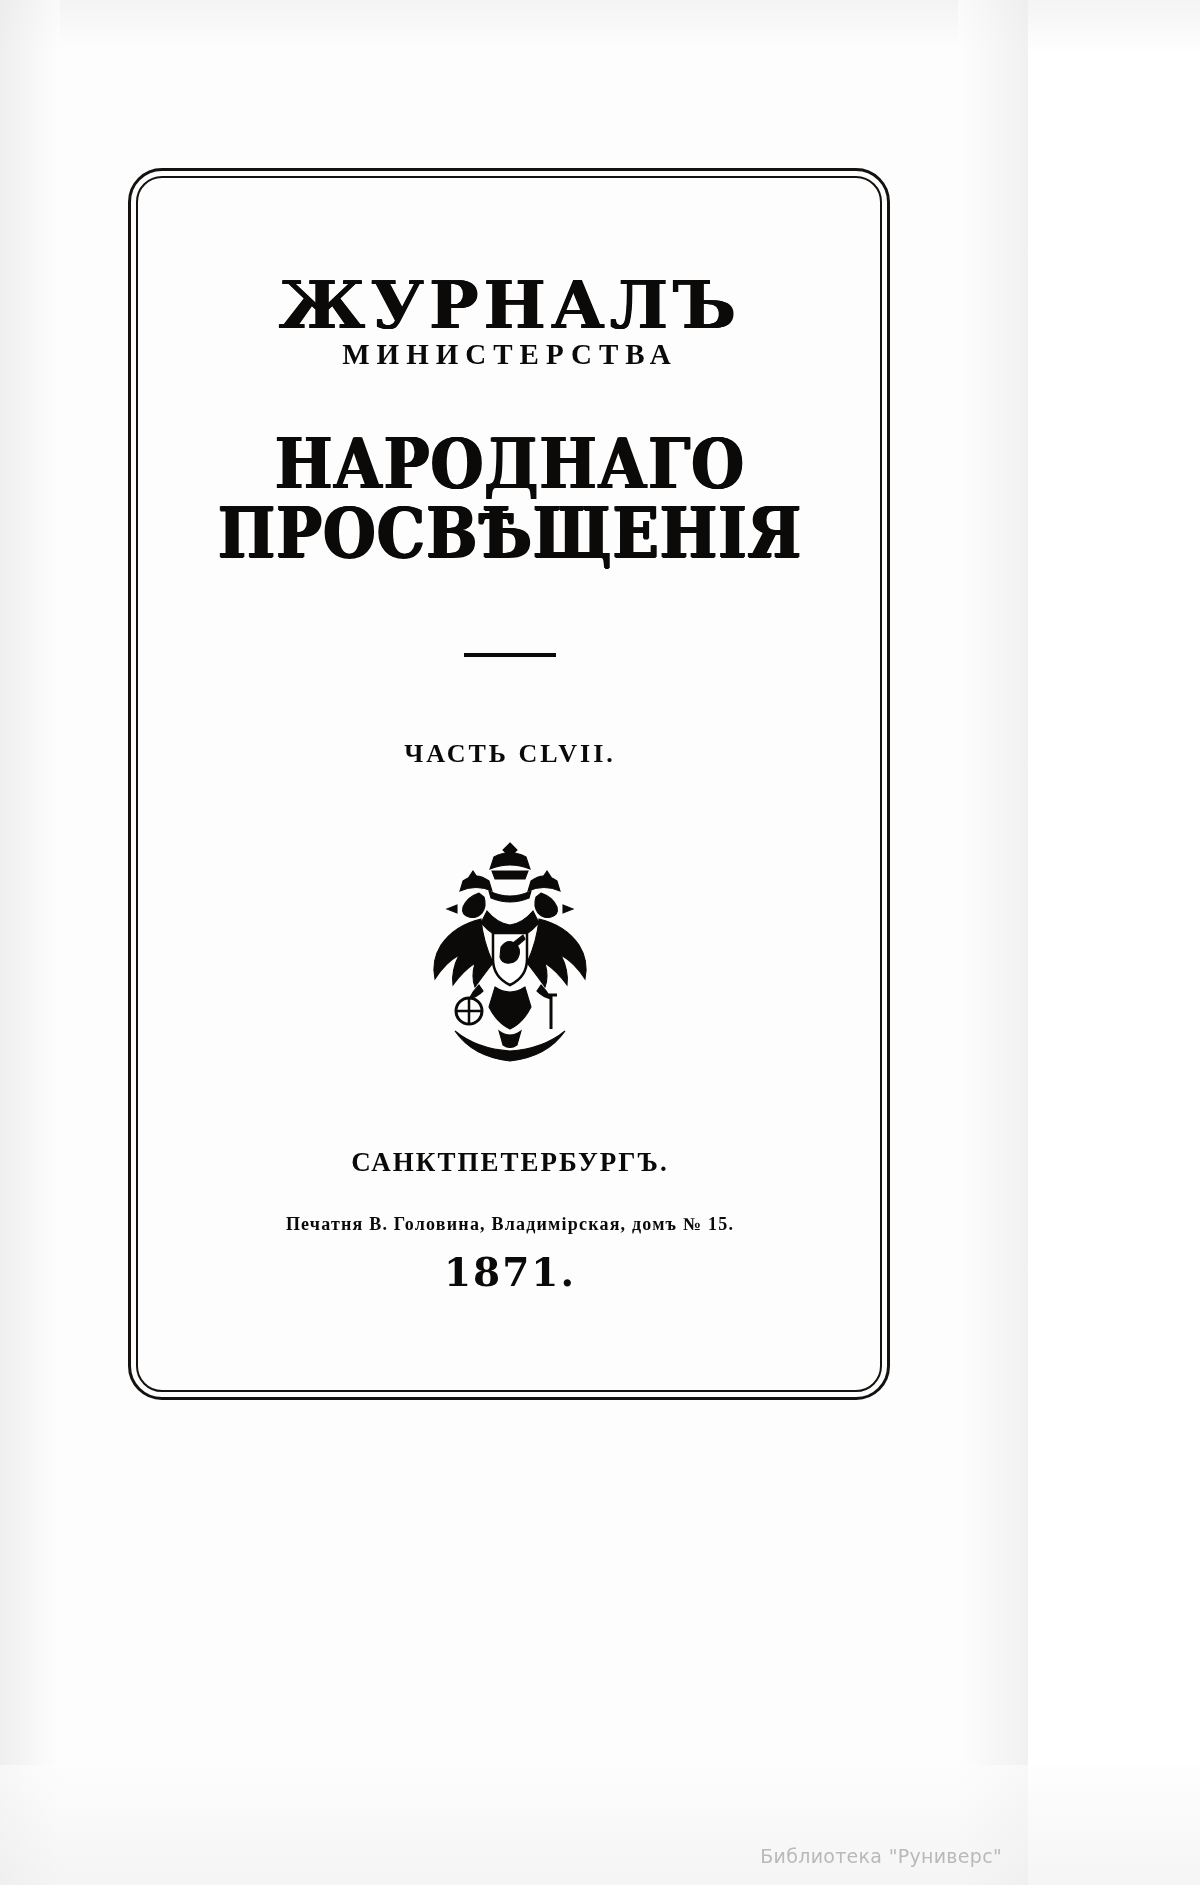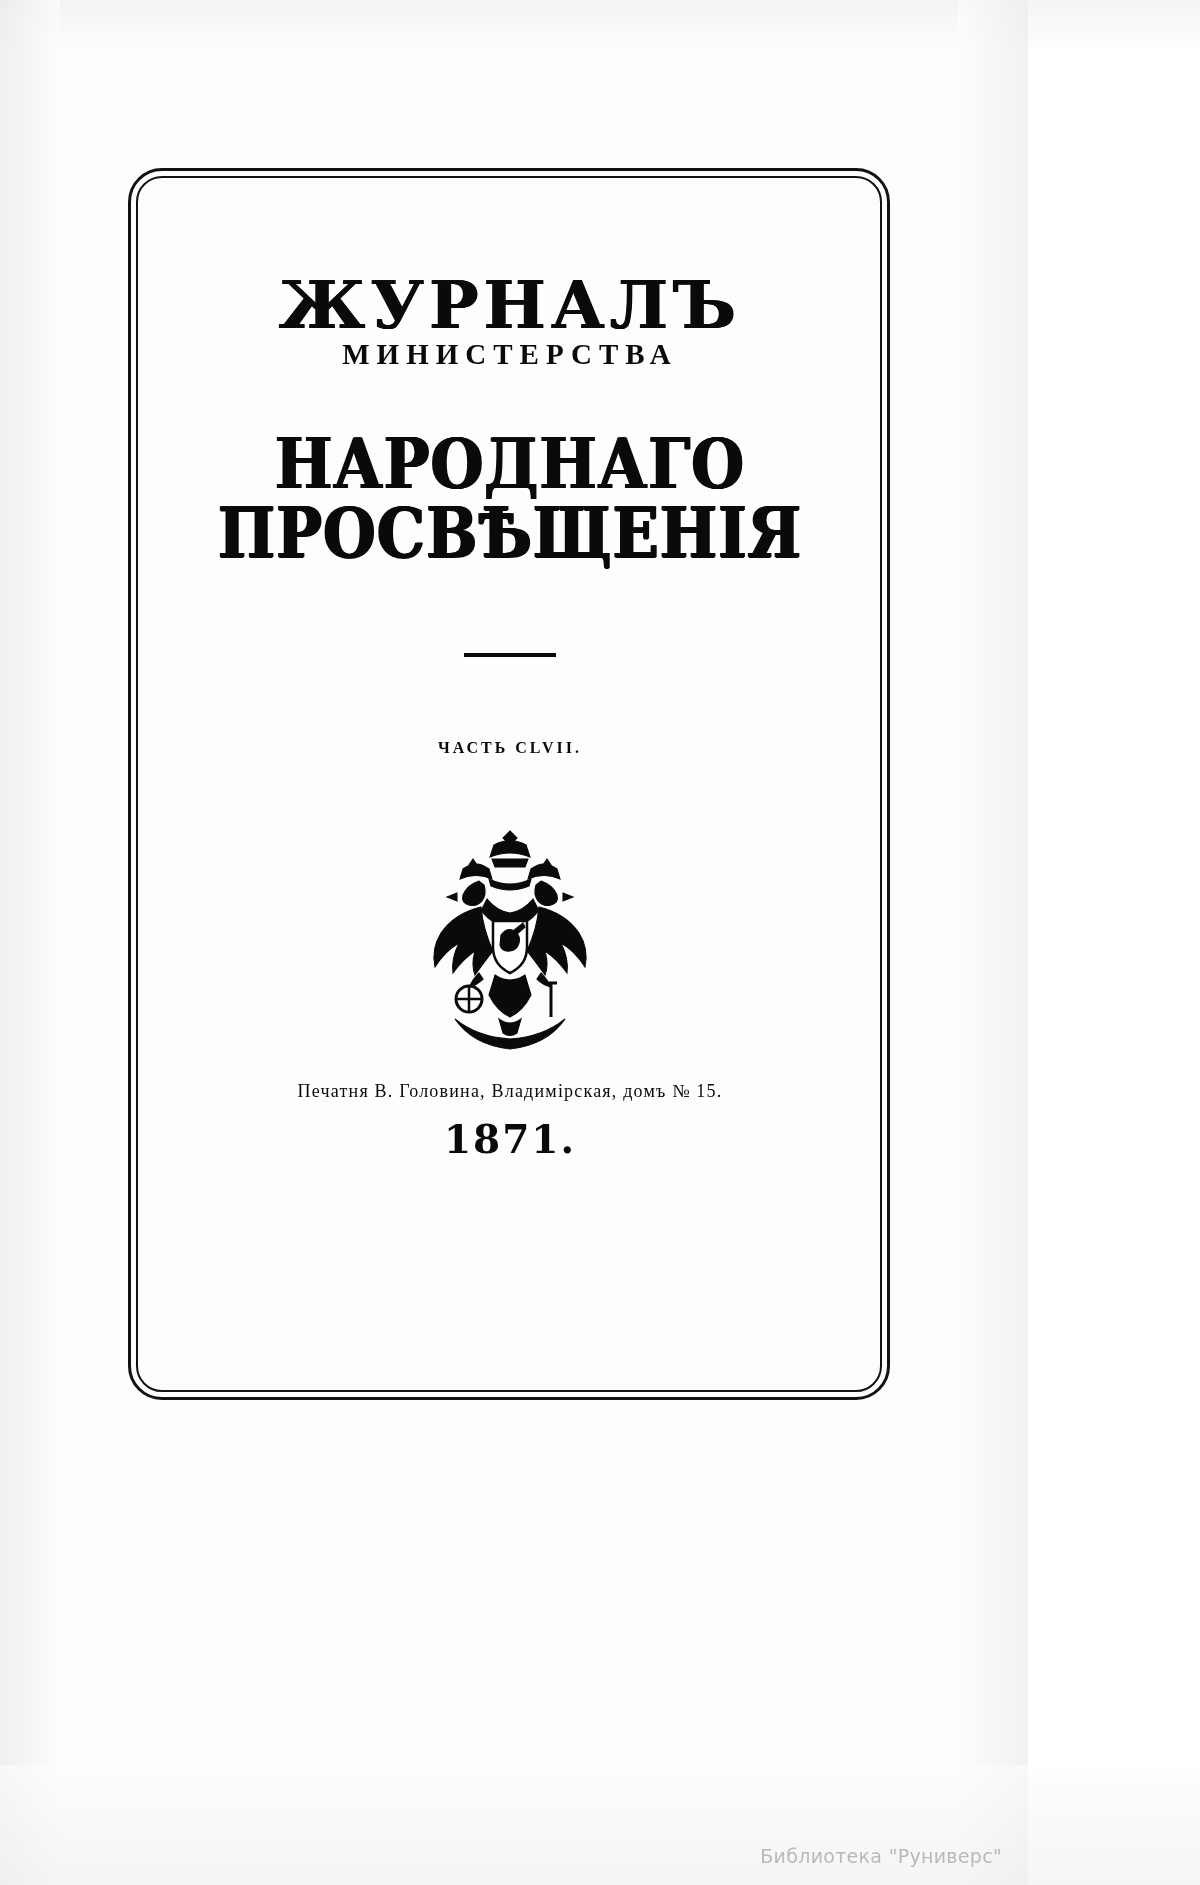"ЧАСТЬ CLVII." .part-line { font-size: 16px -> 26px }
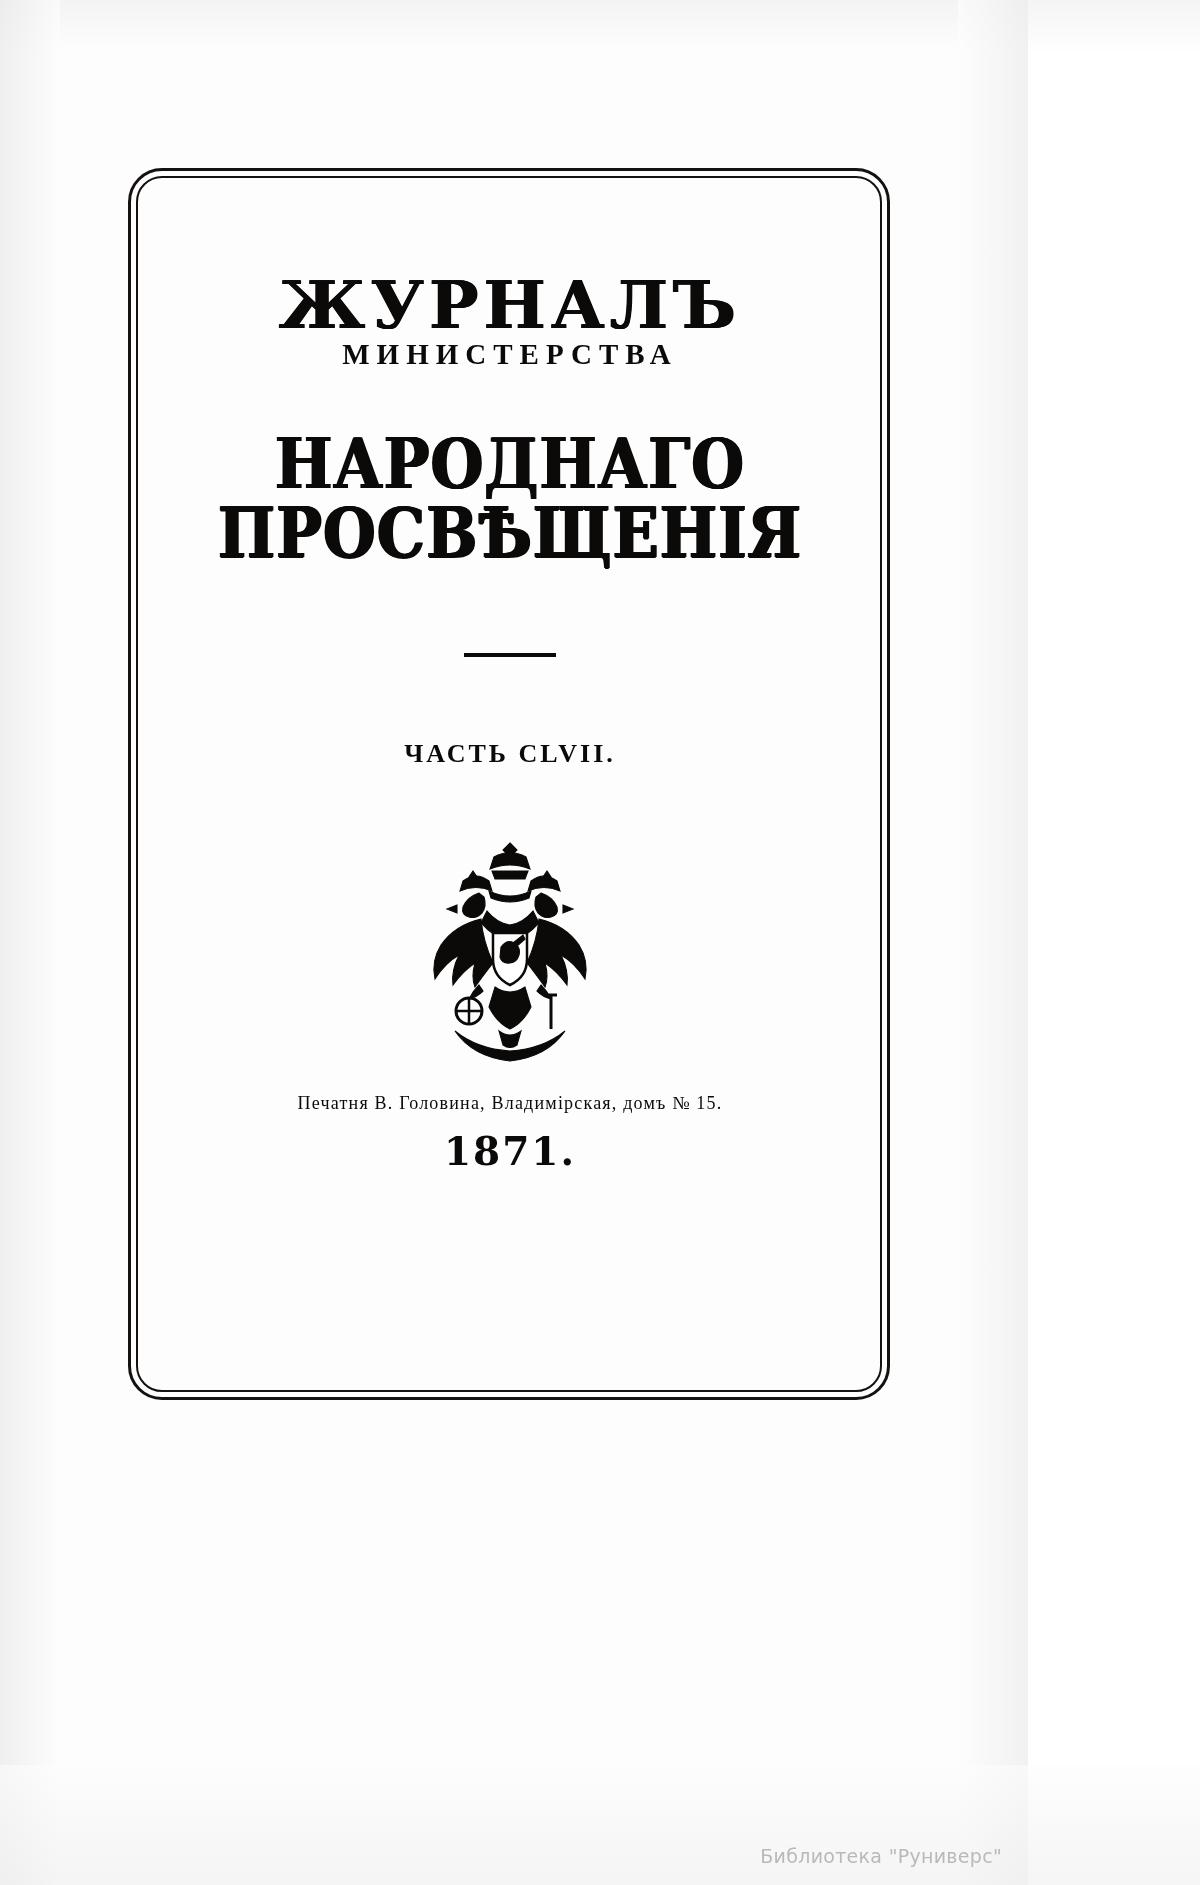"САНКТПЕТЕРБУРГЪ." div.imprint-city { html: none -> <div>САНКТПЕТЕРБУРГЪ.</div> }
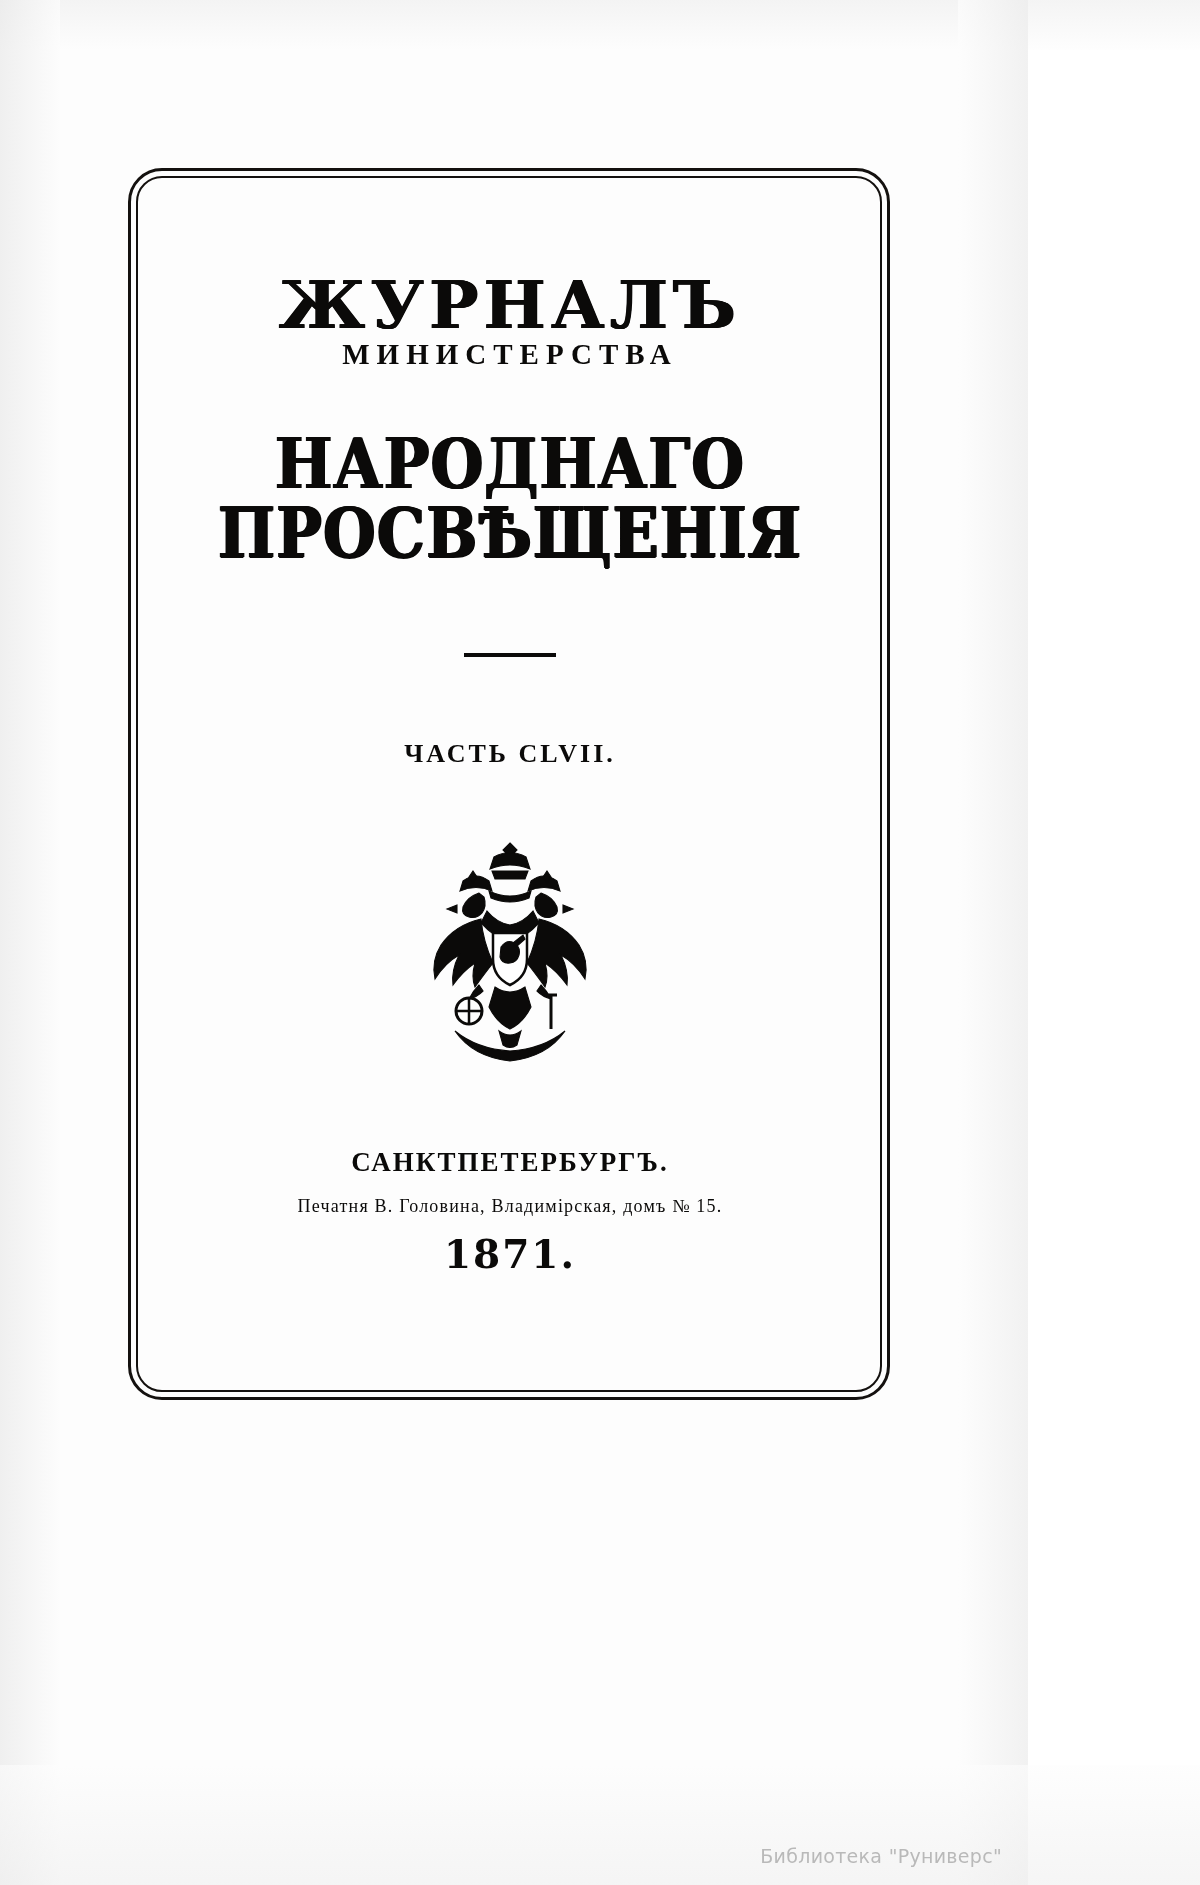"Печатня В. Головина, Владимірская, домъ" .imprint-printer { font-weight: normal -> bold; margin-top: 18px -> 36px }
